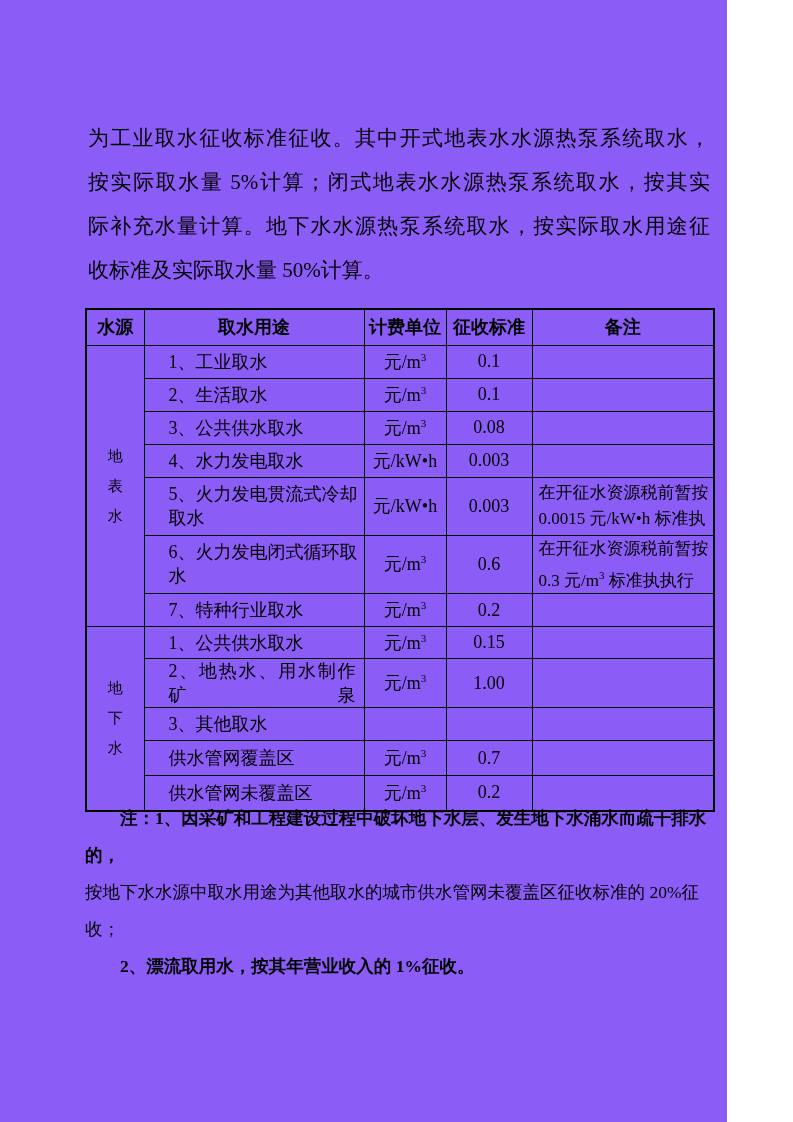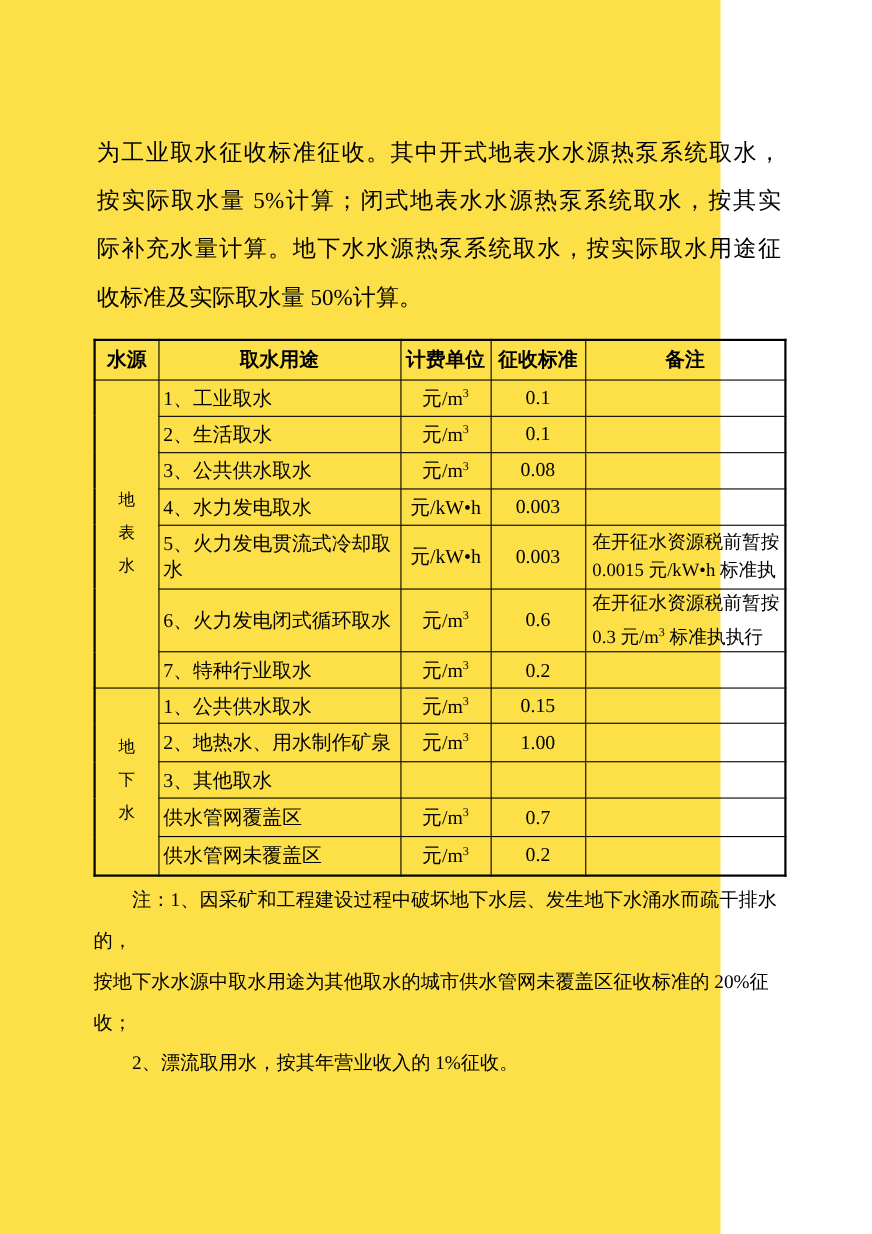"为工业取水征收标准征收。其中开式地表水水源热泵系统取水，" .page { background: #fde047 -> #8b5cf6; width: 655px -> 727px }
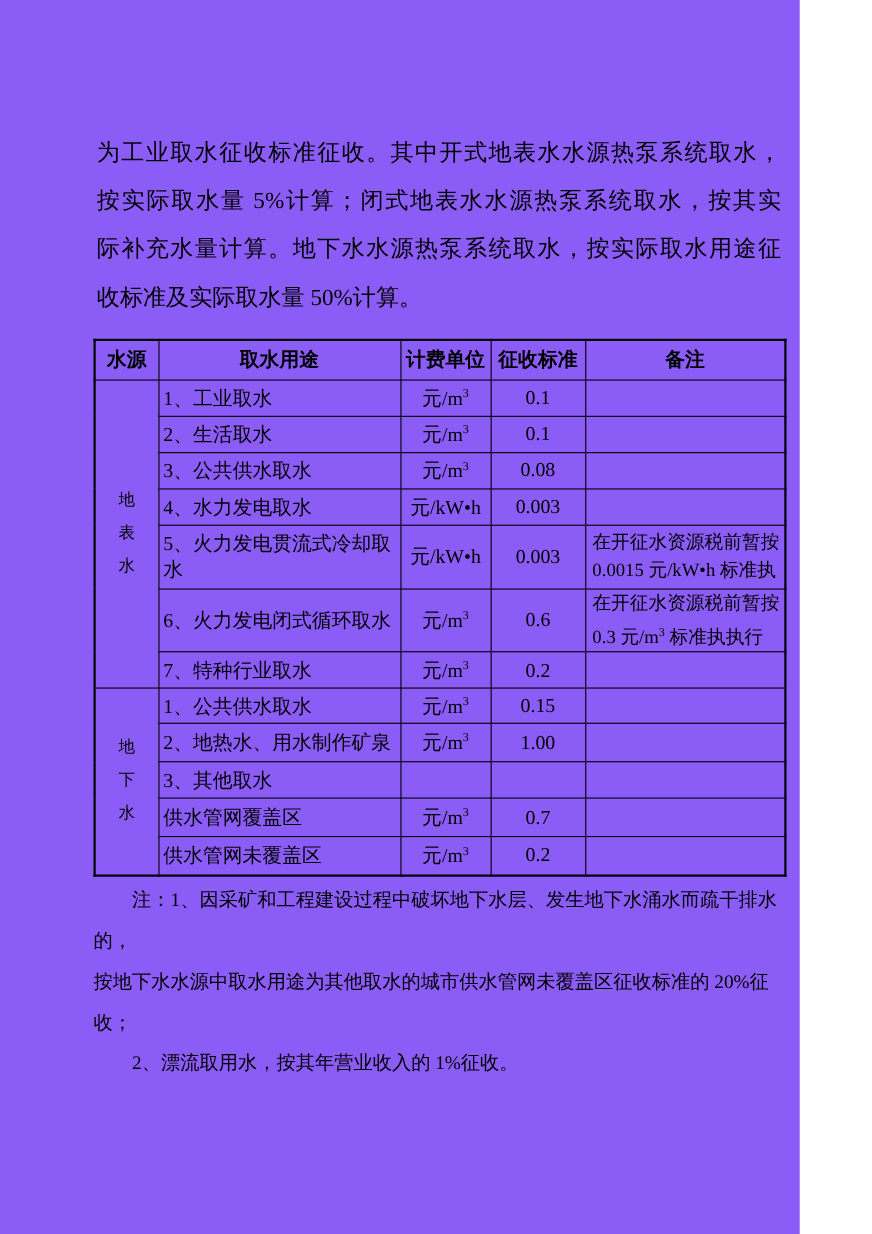"1、工业取水" td.use .utext { padding-left: 4px -> 24px }
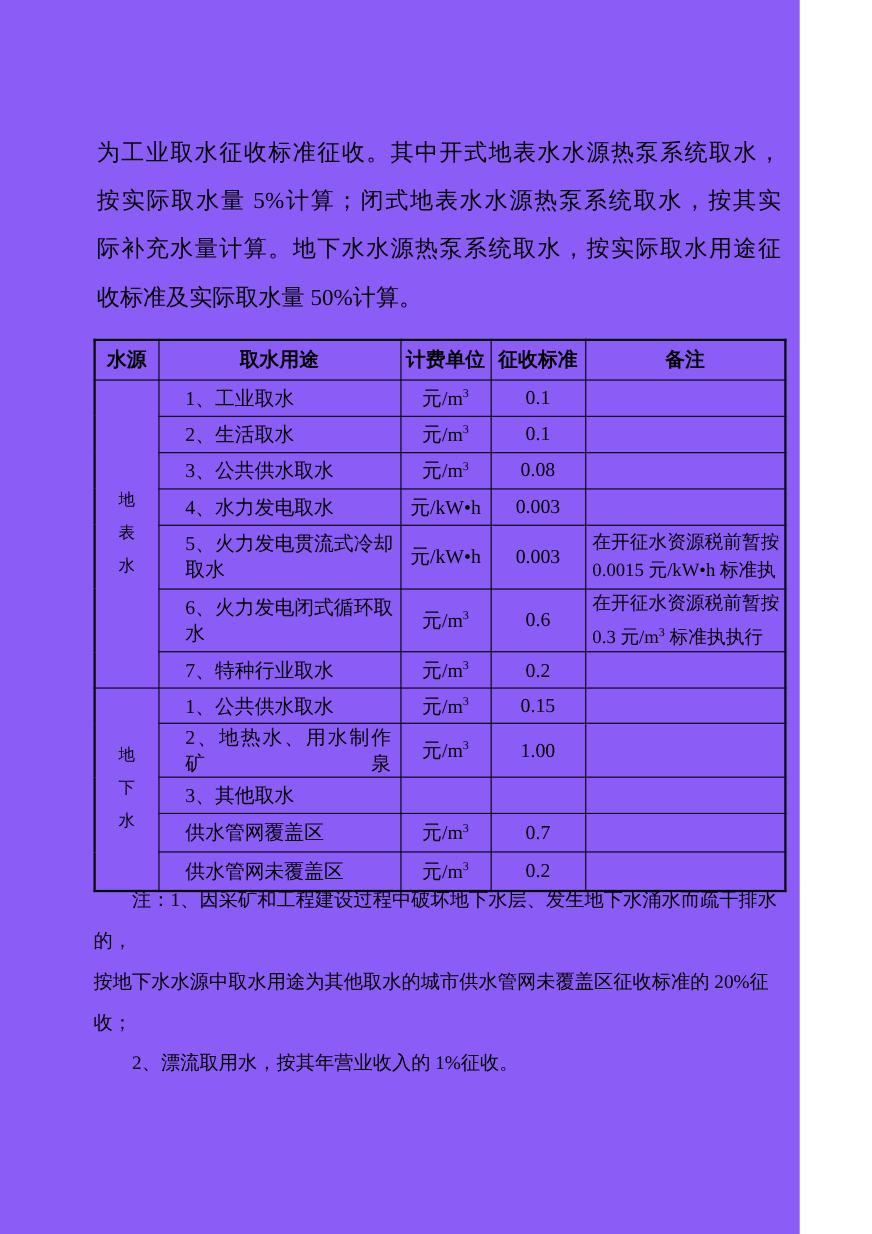"注：1、因采矿和工程建设过程中破坏地下水层、发生地下水涌水而疏干排水的，" .notes .indent { font-weight: none -> bold }
